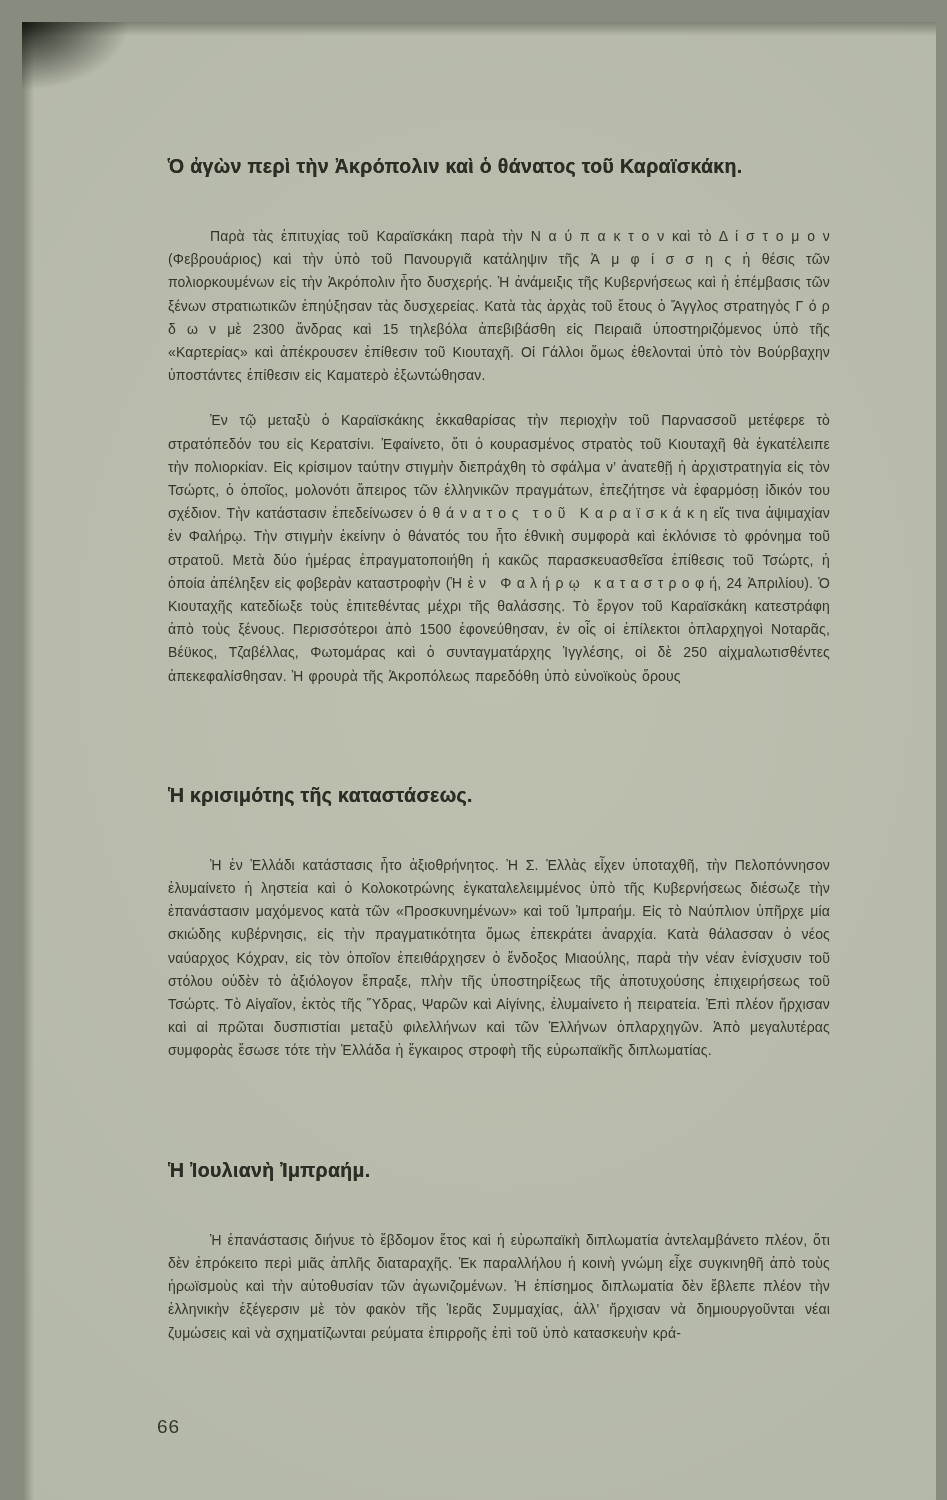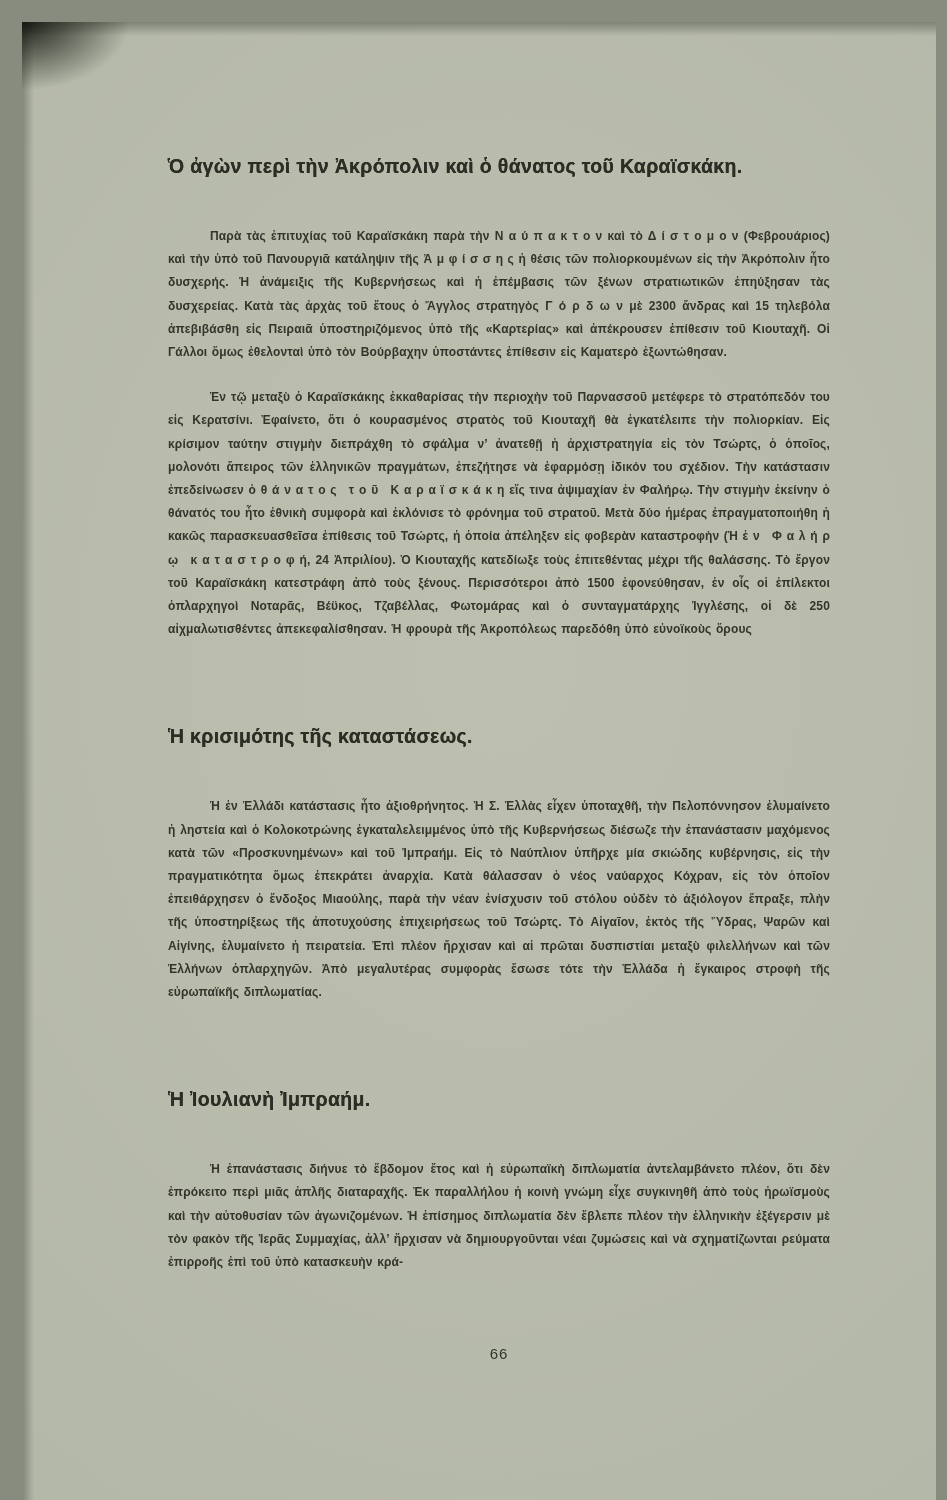"Παρὰ τὰς ἐπιτυχίας τοῦ Καραϊσκάκη" .para { font-size: 12px -> 14px; font-weight: bold -> none }
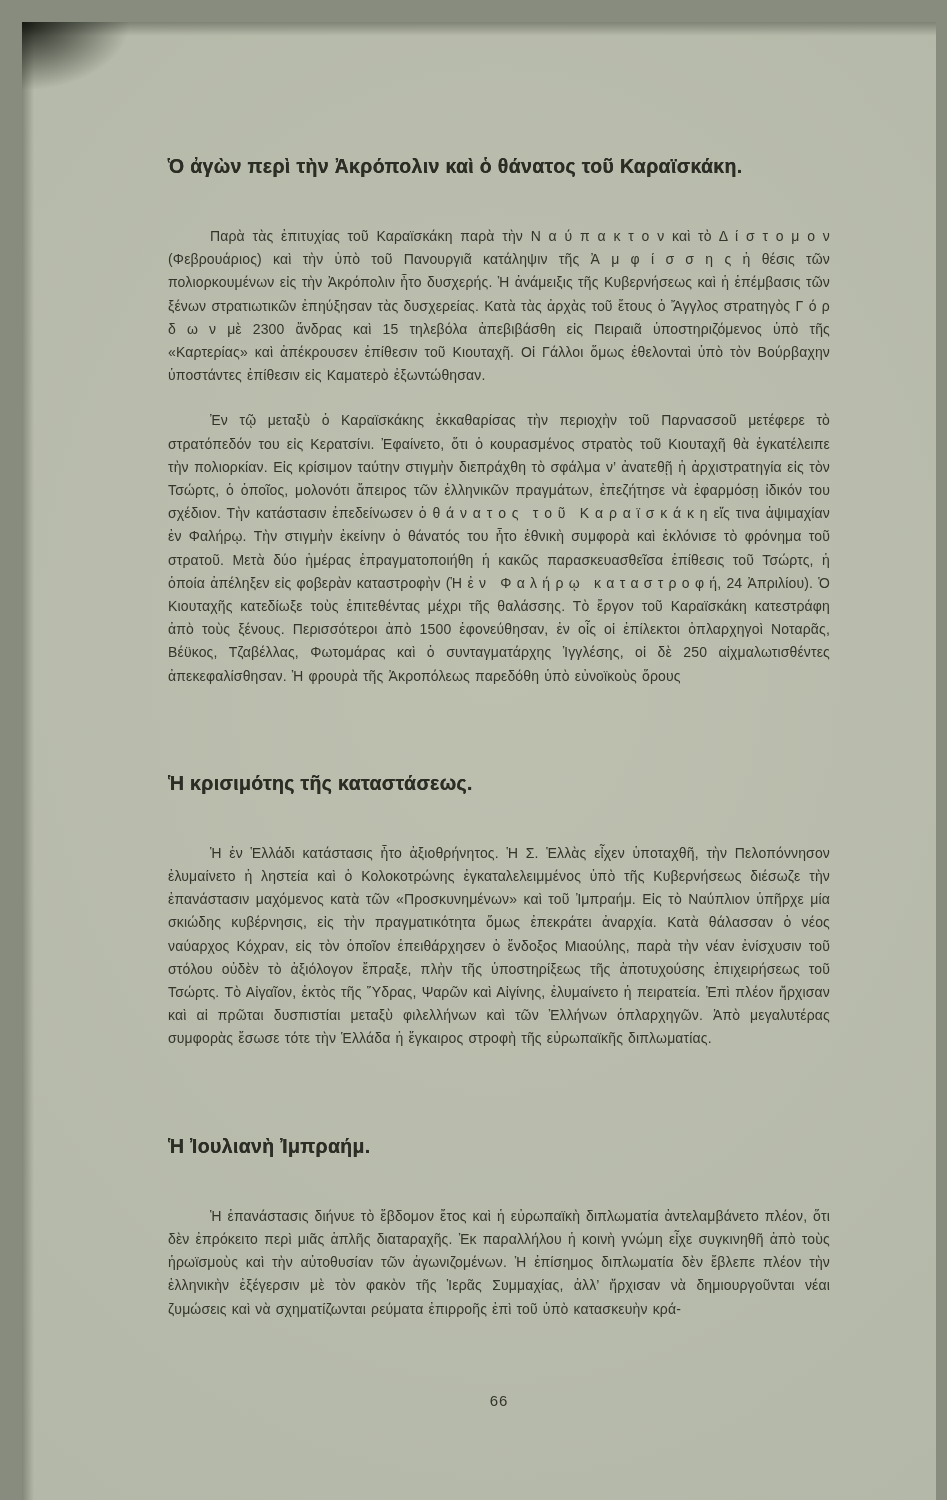"Ἡ κρισιμότης τῆς καταστάσεως." section + section { margin-top: 40px -> 52px }
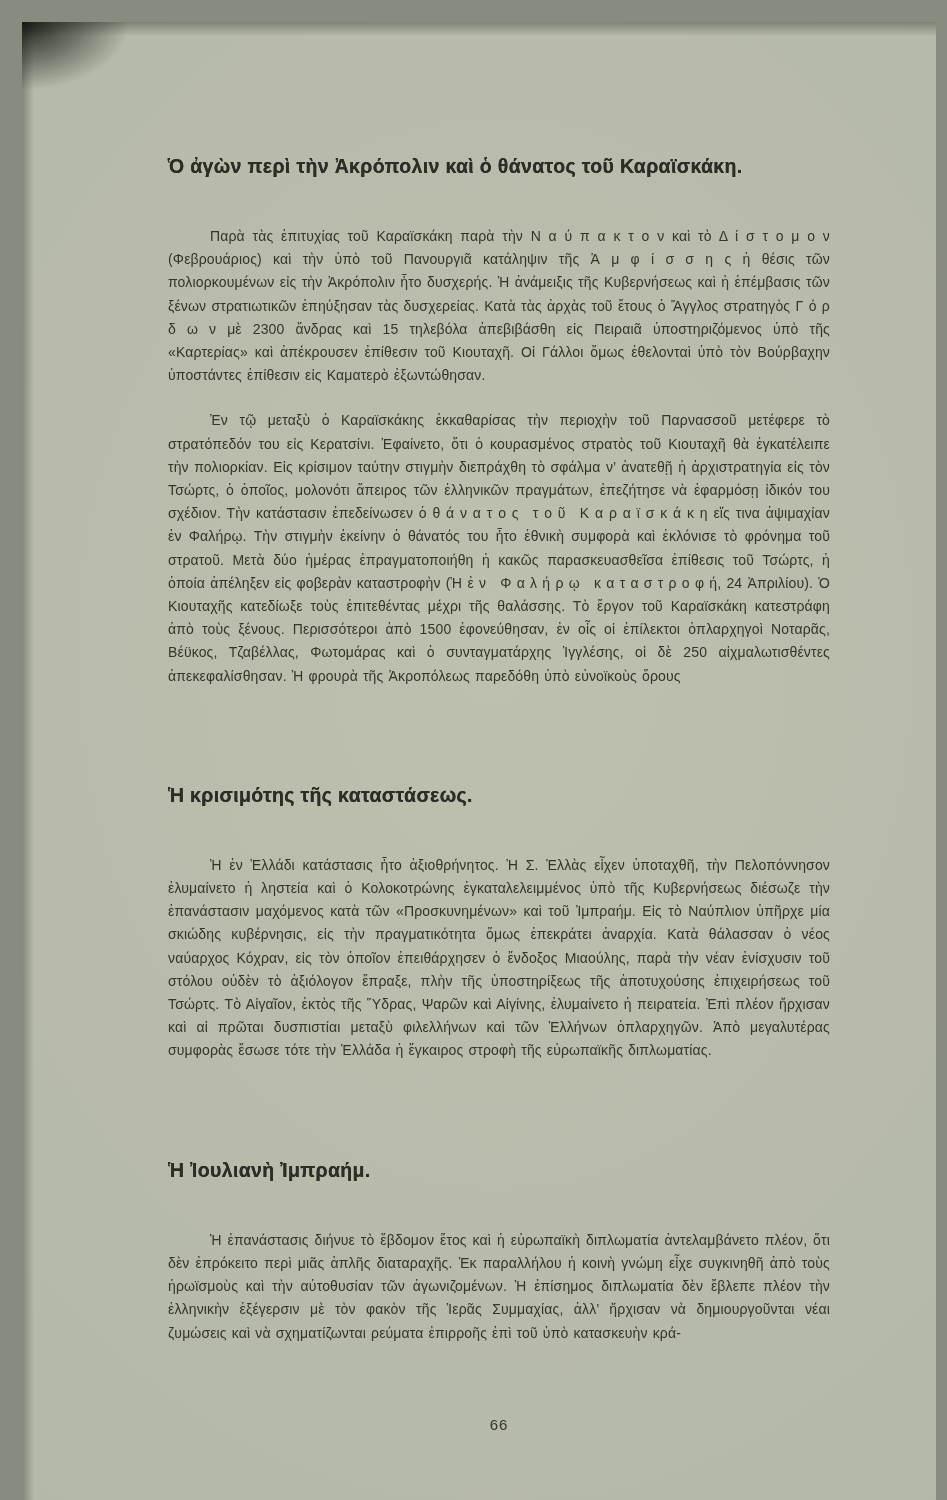"66" .page-number { font-size: 15px -> 19px; text-align: center -> left }
